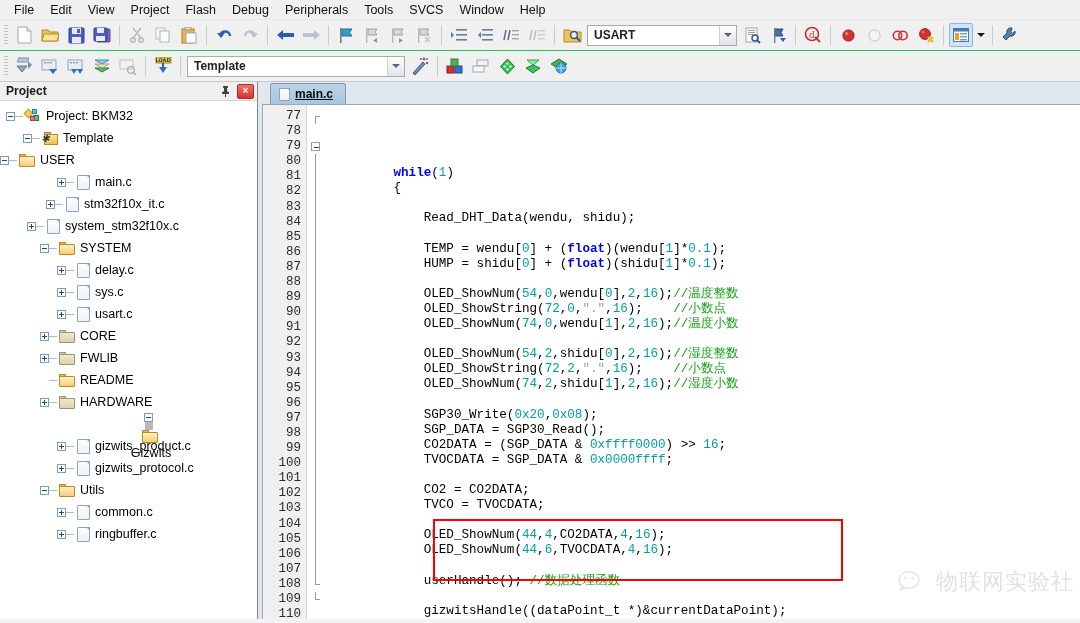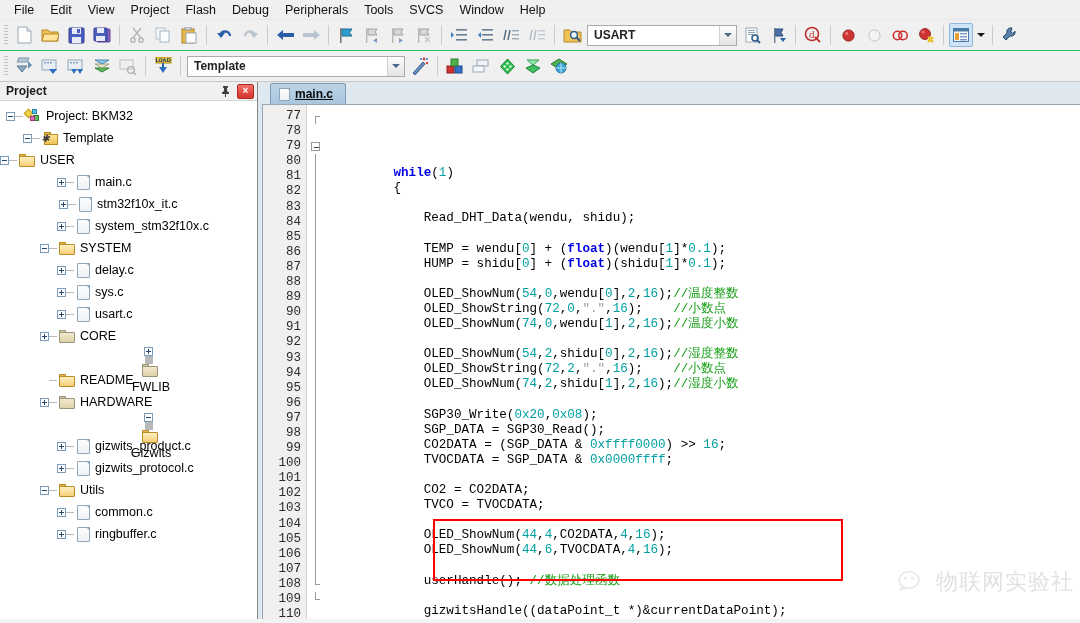"stm32f10x_it.c" div.tnode { padding-left: 59px -> 46px }
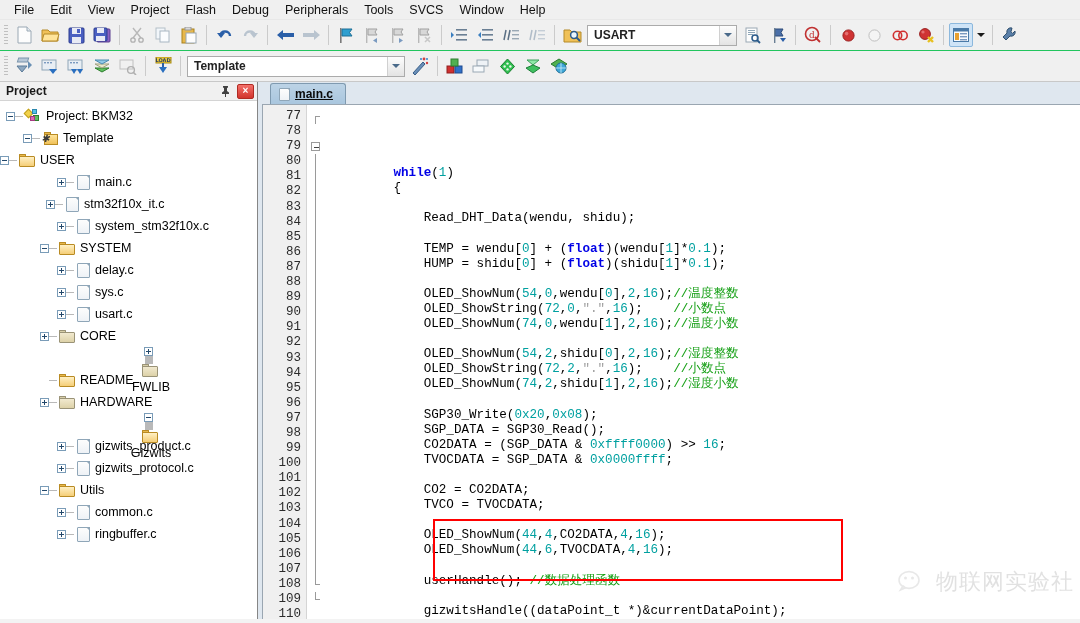"system_stm32f10x.c" div.tnode { padding-left: 57px -> 27px }
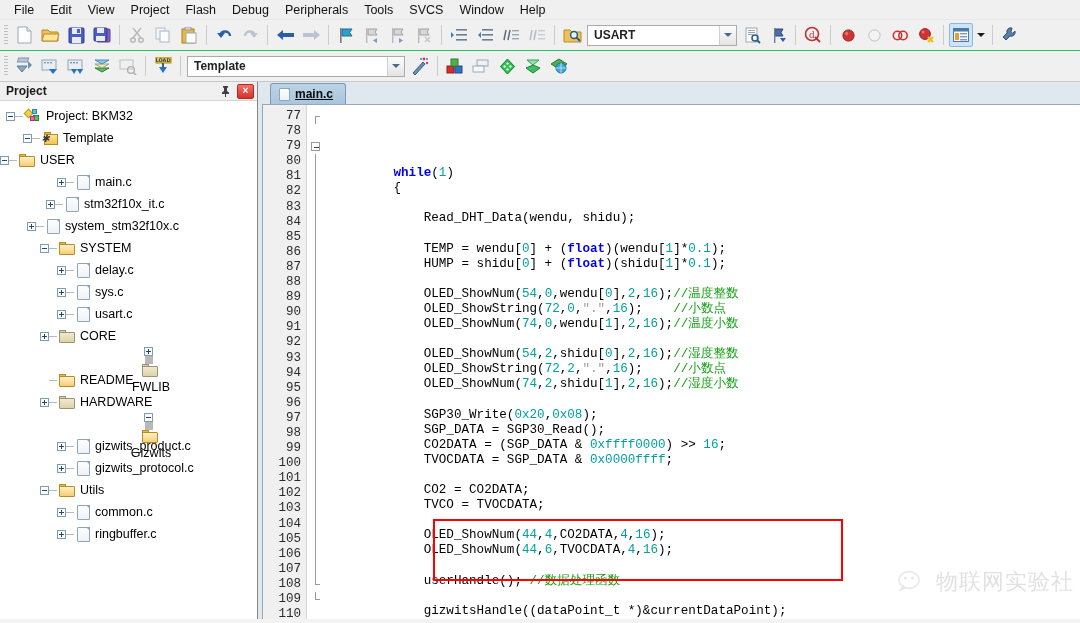"FWLIB" div.tnode { flex-direction: column -> none }
